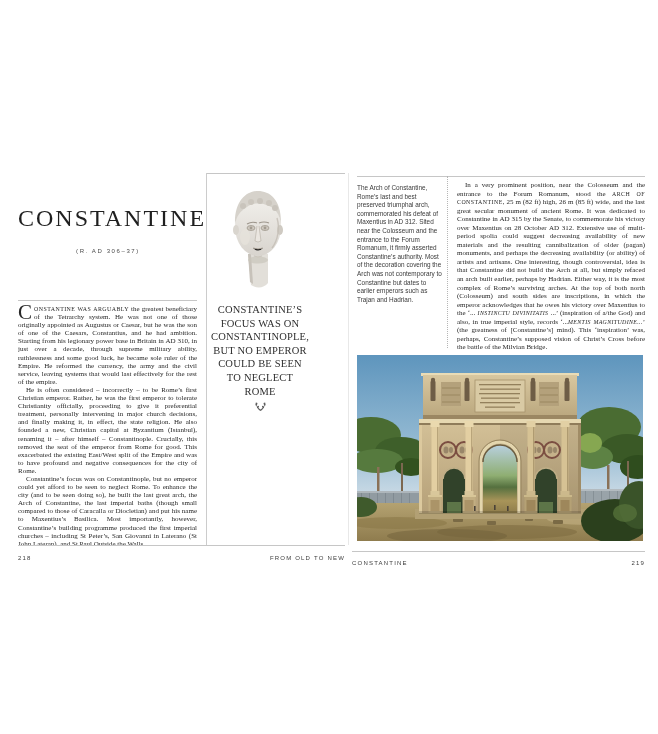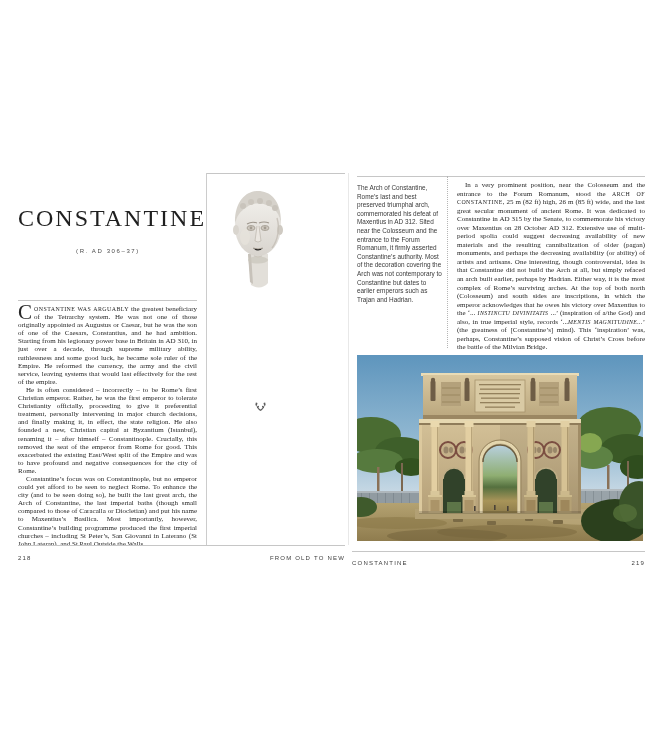"CONSTANTINE’S" div.abs { html: none -> <div>CONSTANTINE’S FOCUS WAS ON CONSTANTINOPLE, BUT NO EMPEROR COULD BE SEEN TO NEGLECT ROME</div> }
